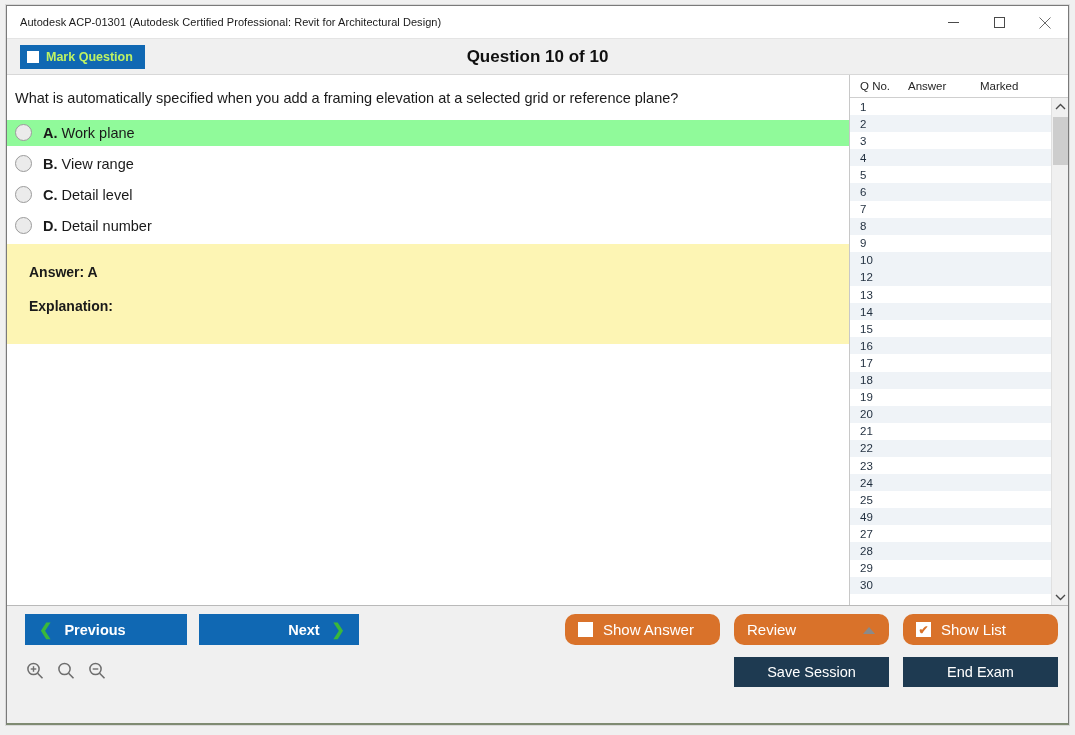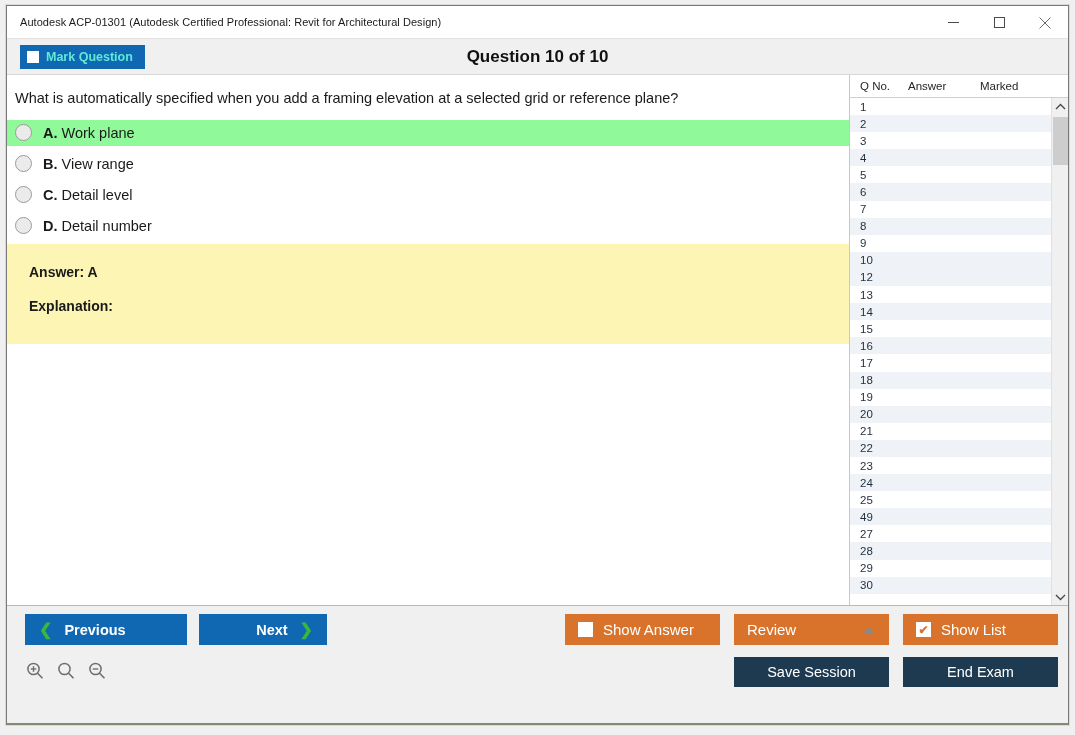"Mark Question" .mark-btn { color: #5eead4 -> #bef264 }
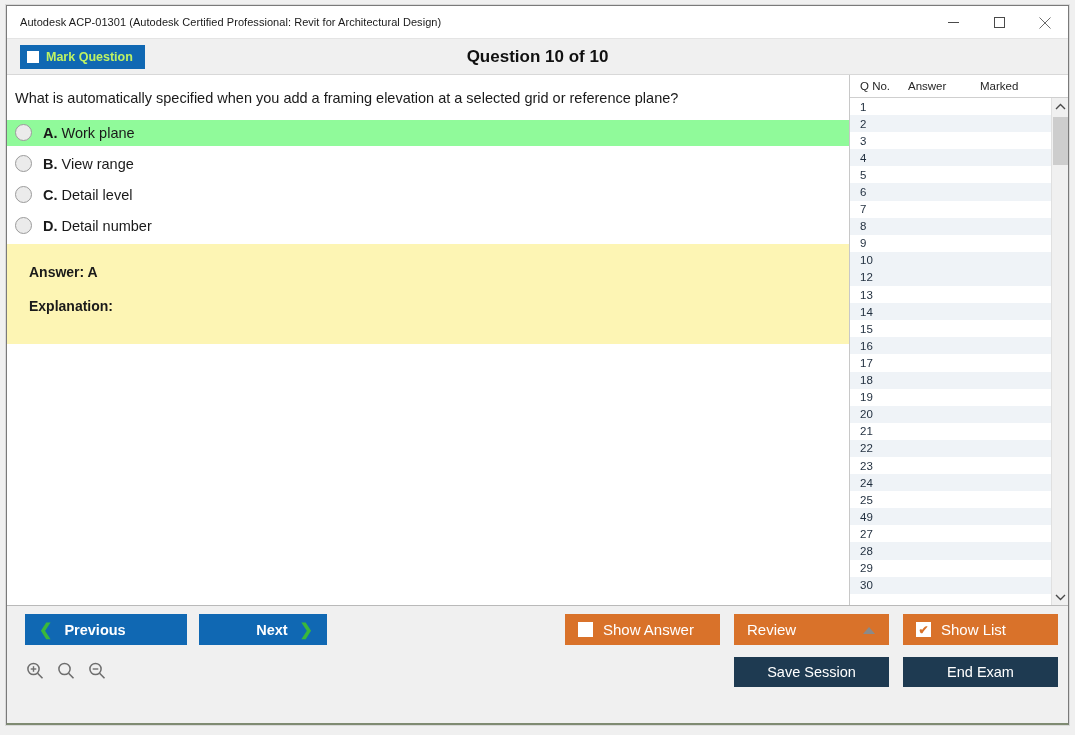"Next" #next-btn { width: 128px -> 160px }
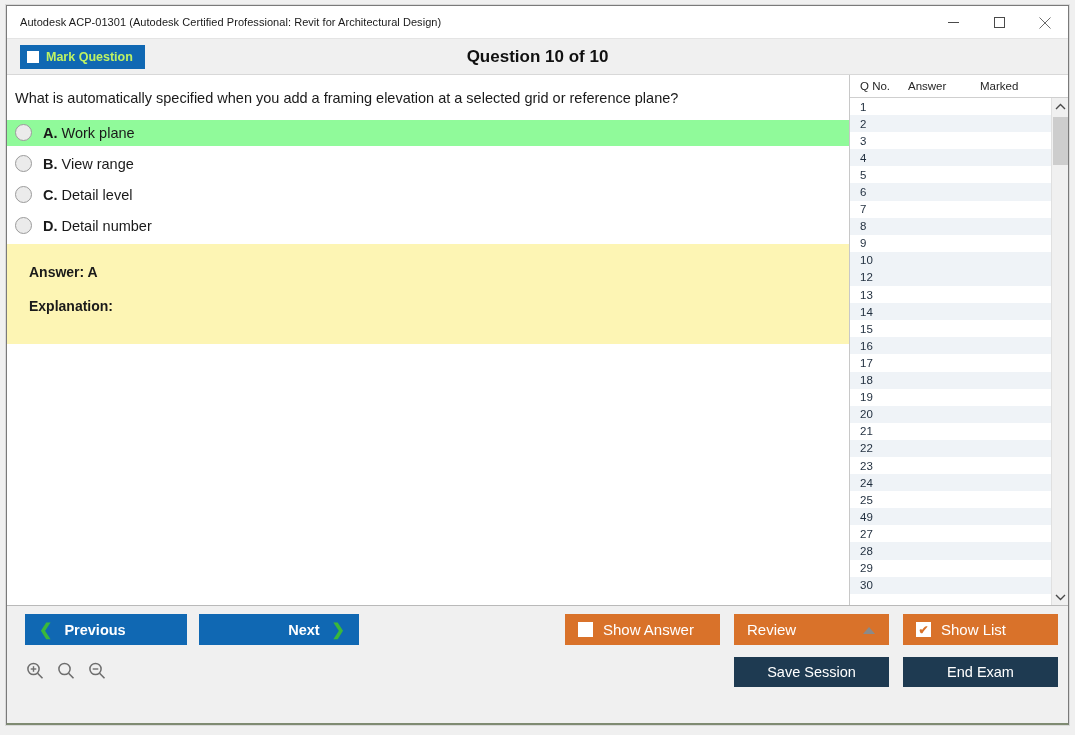"Show Answer" .btn-orange { border-radius: none -> 10px }
